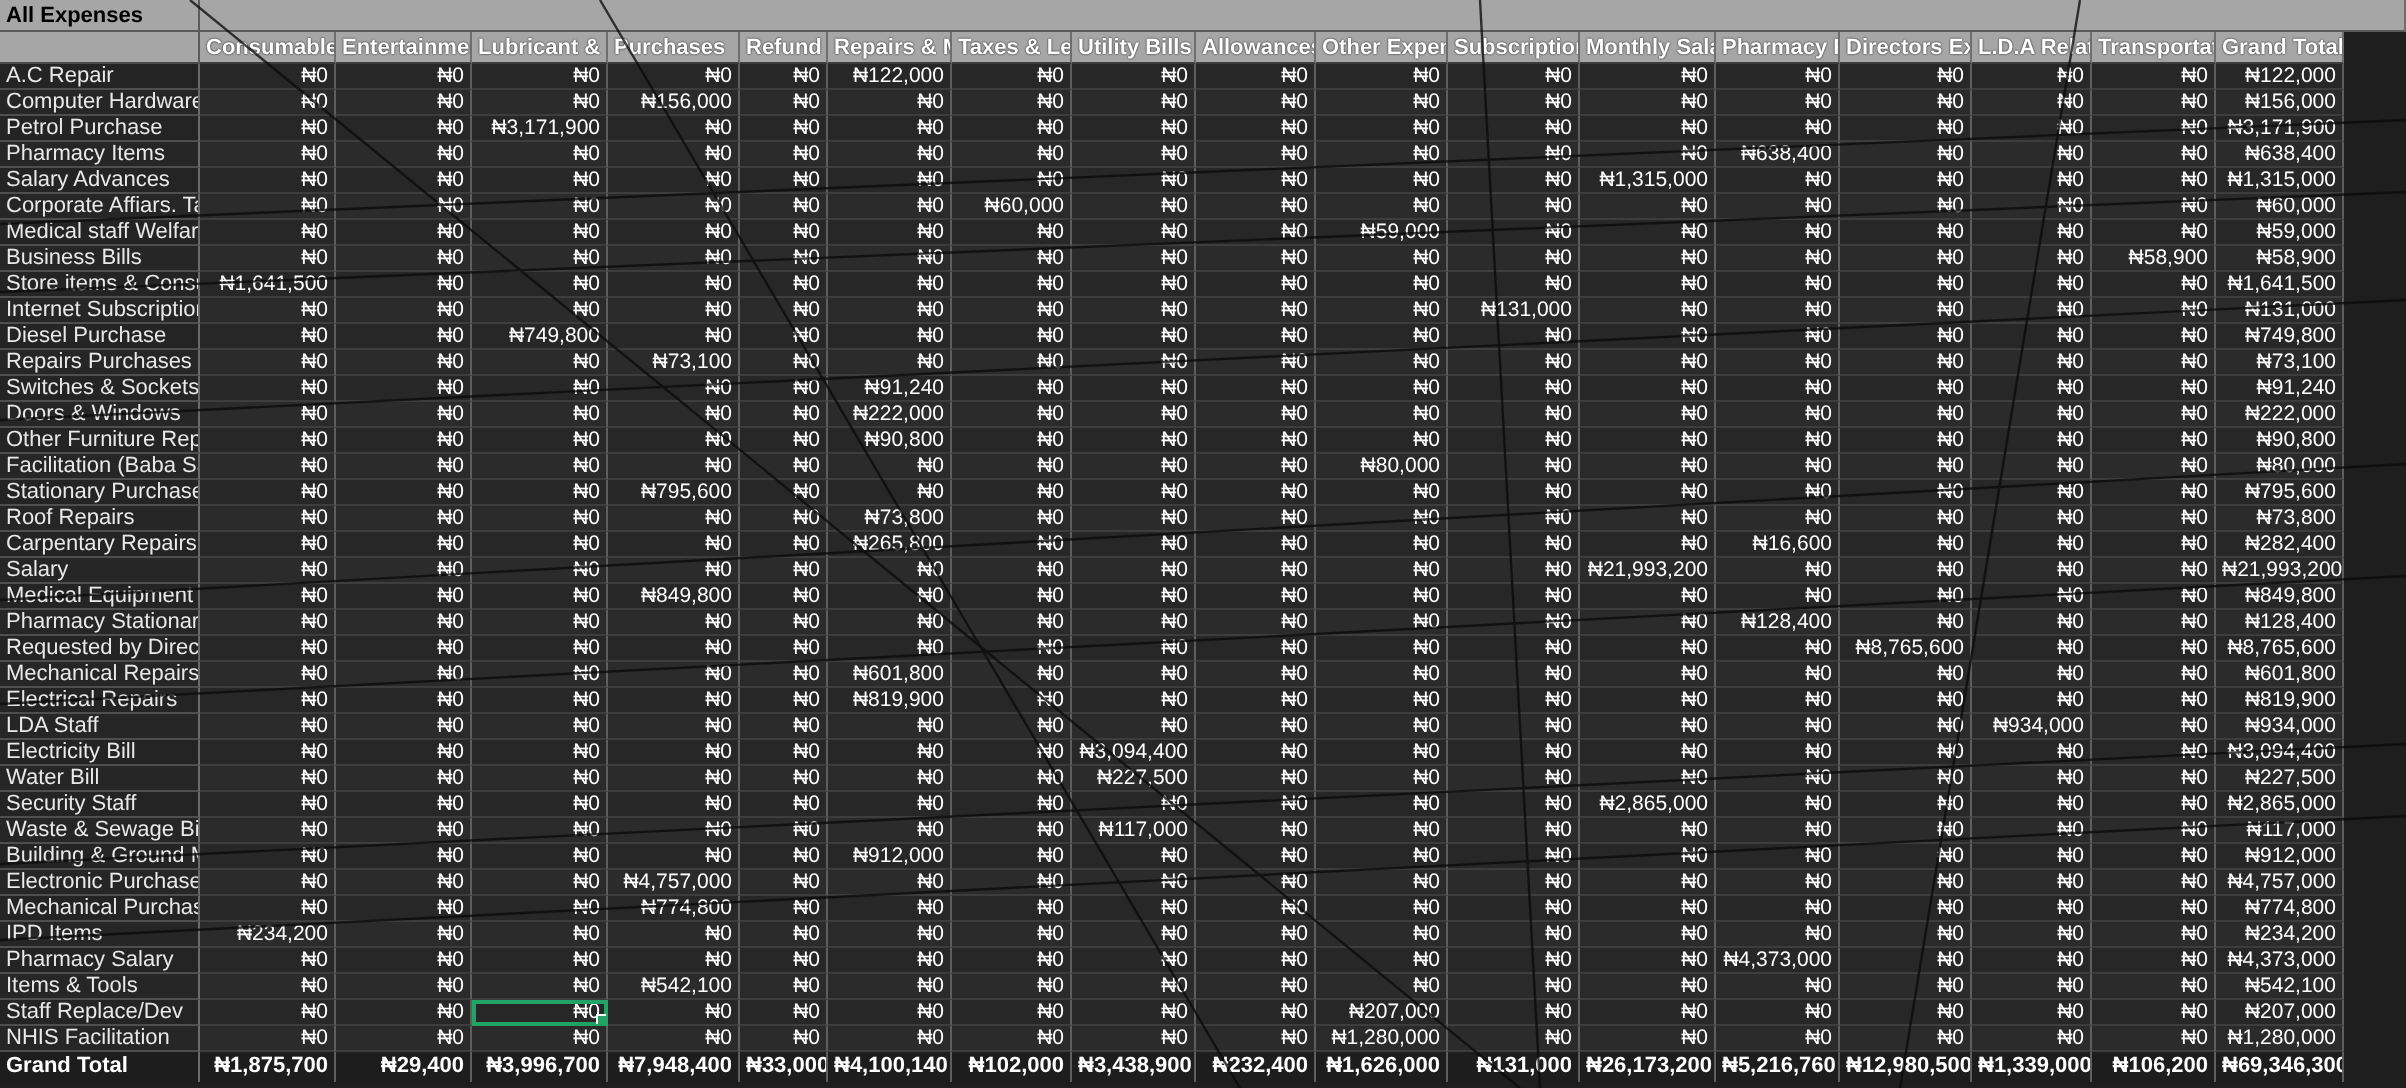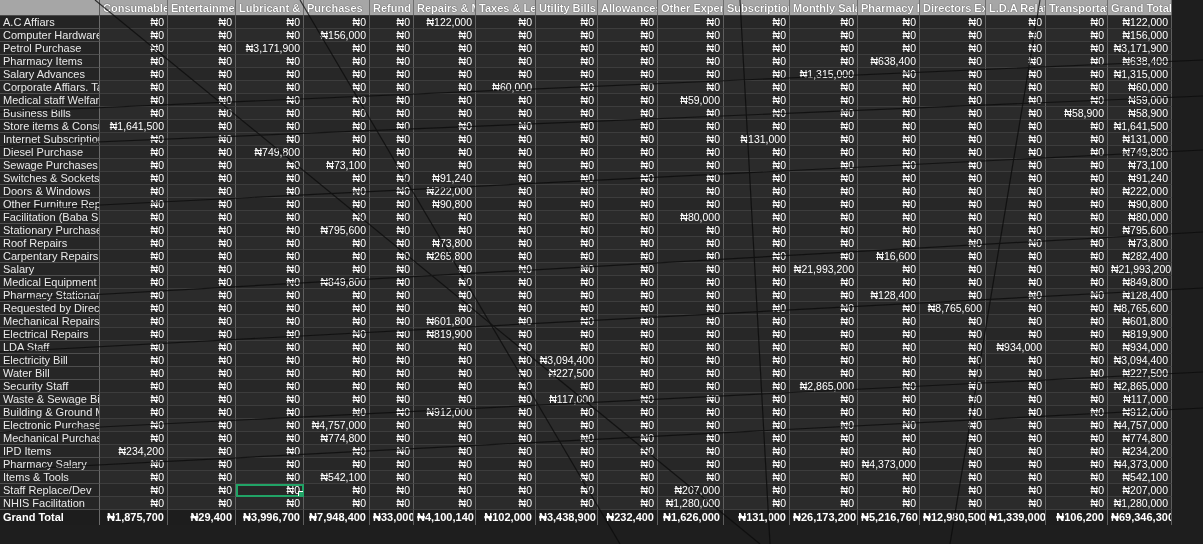"All Expenses" div.hdr-top { html: none -> <div> <div>All Expenses</div> <div></div> </div> }
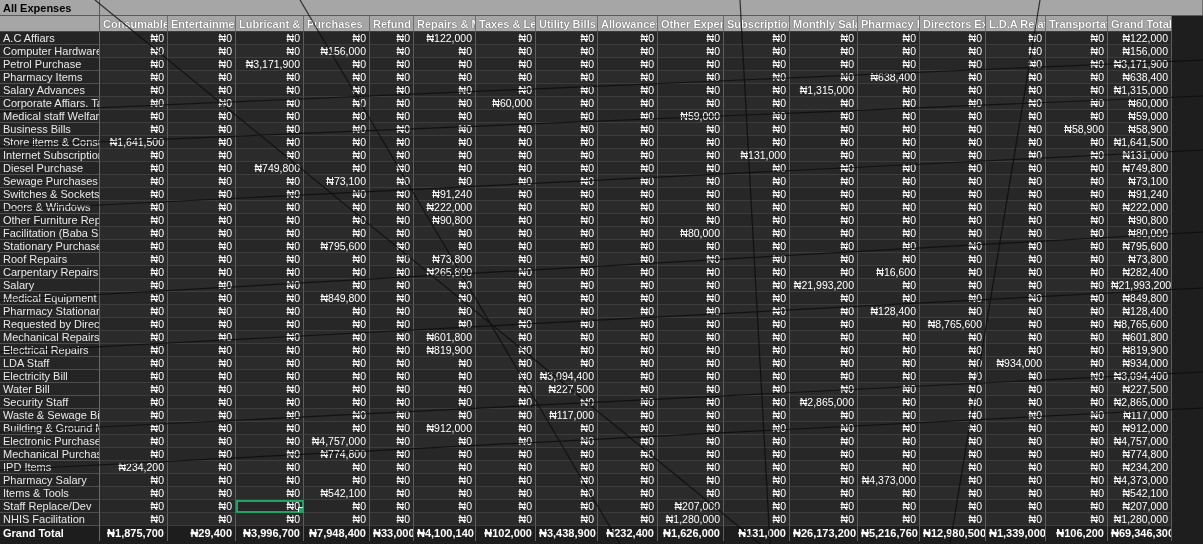"A.C Affiars" div.cell { text: Affiars -> Repair }
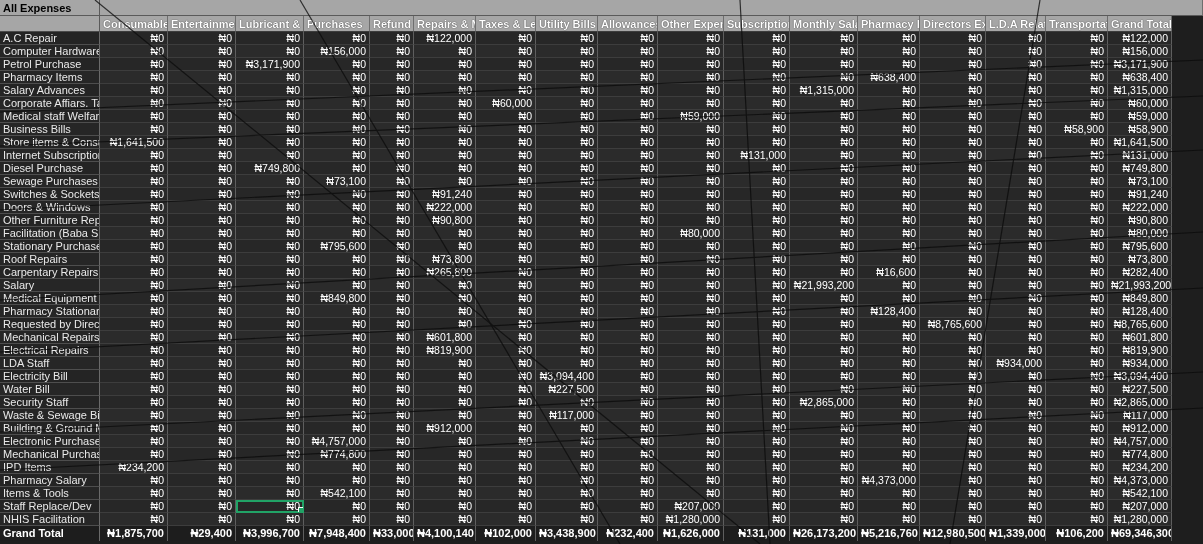"Sewage Purchases" div.cell { text: Sewage -> Repairs }
